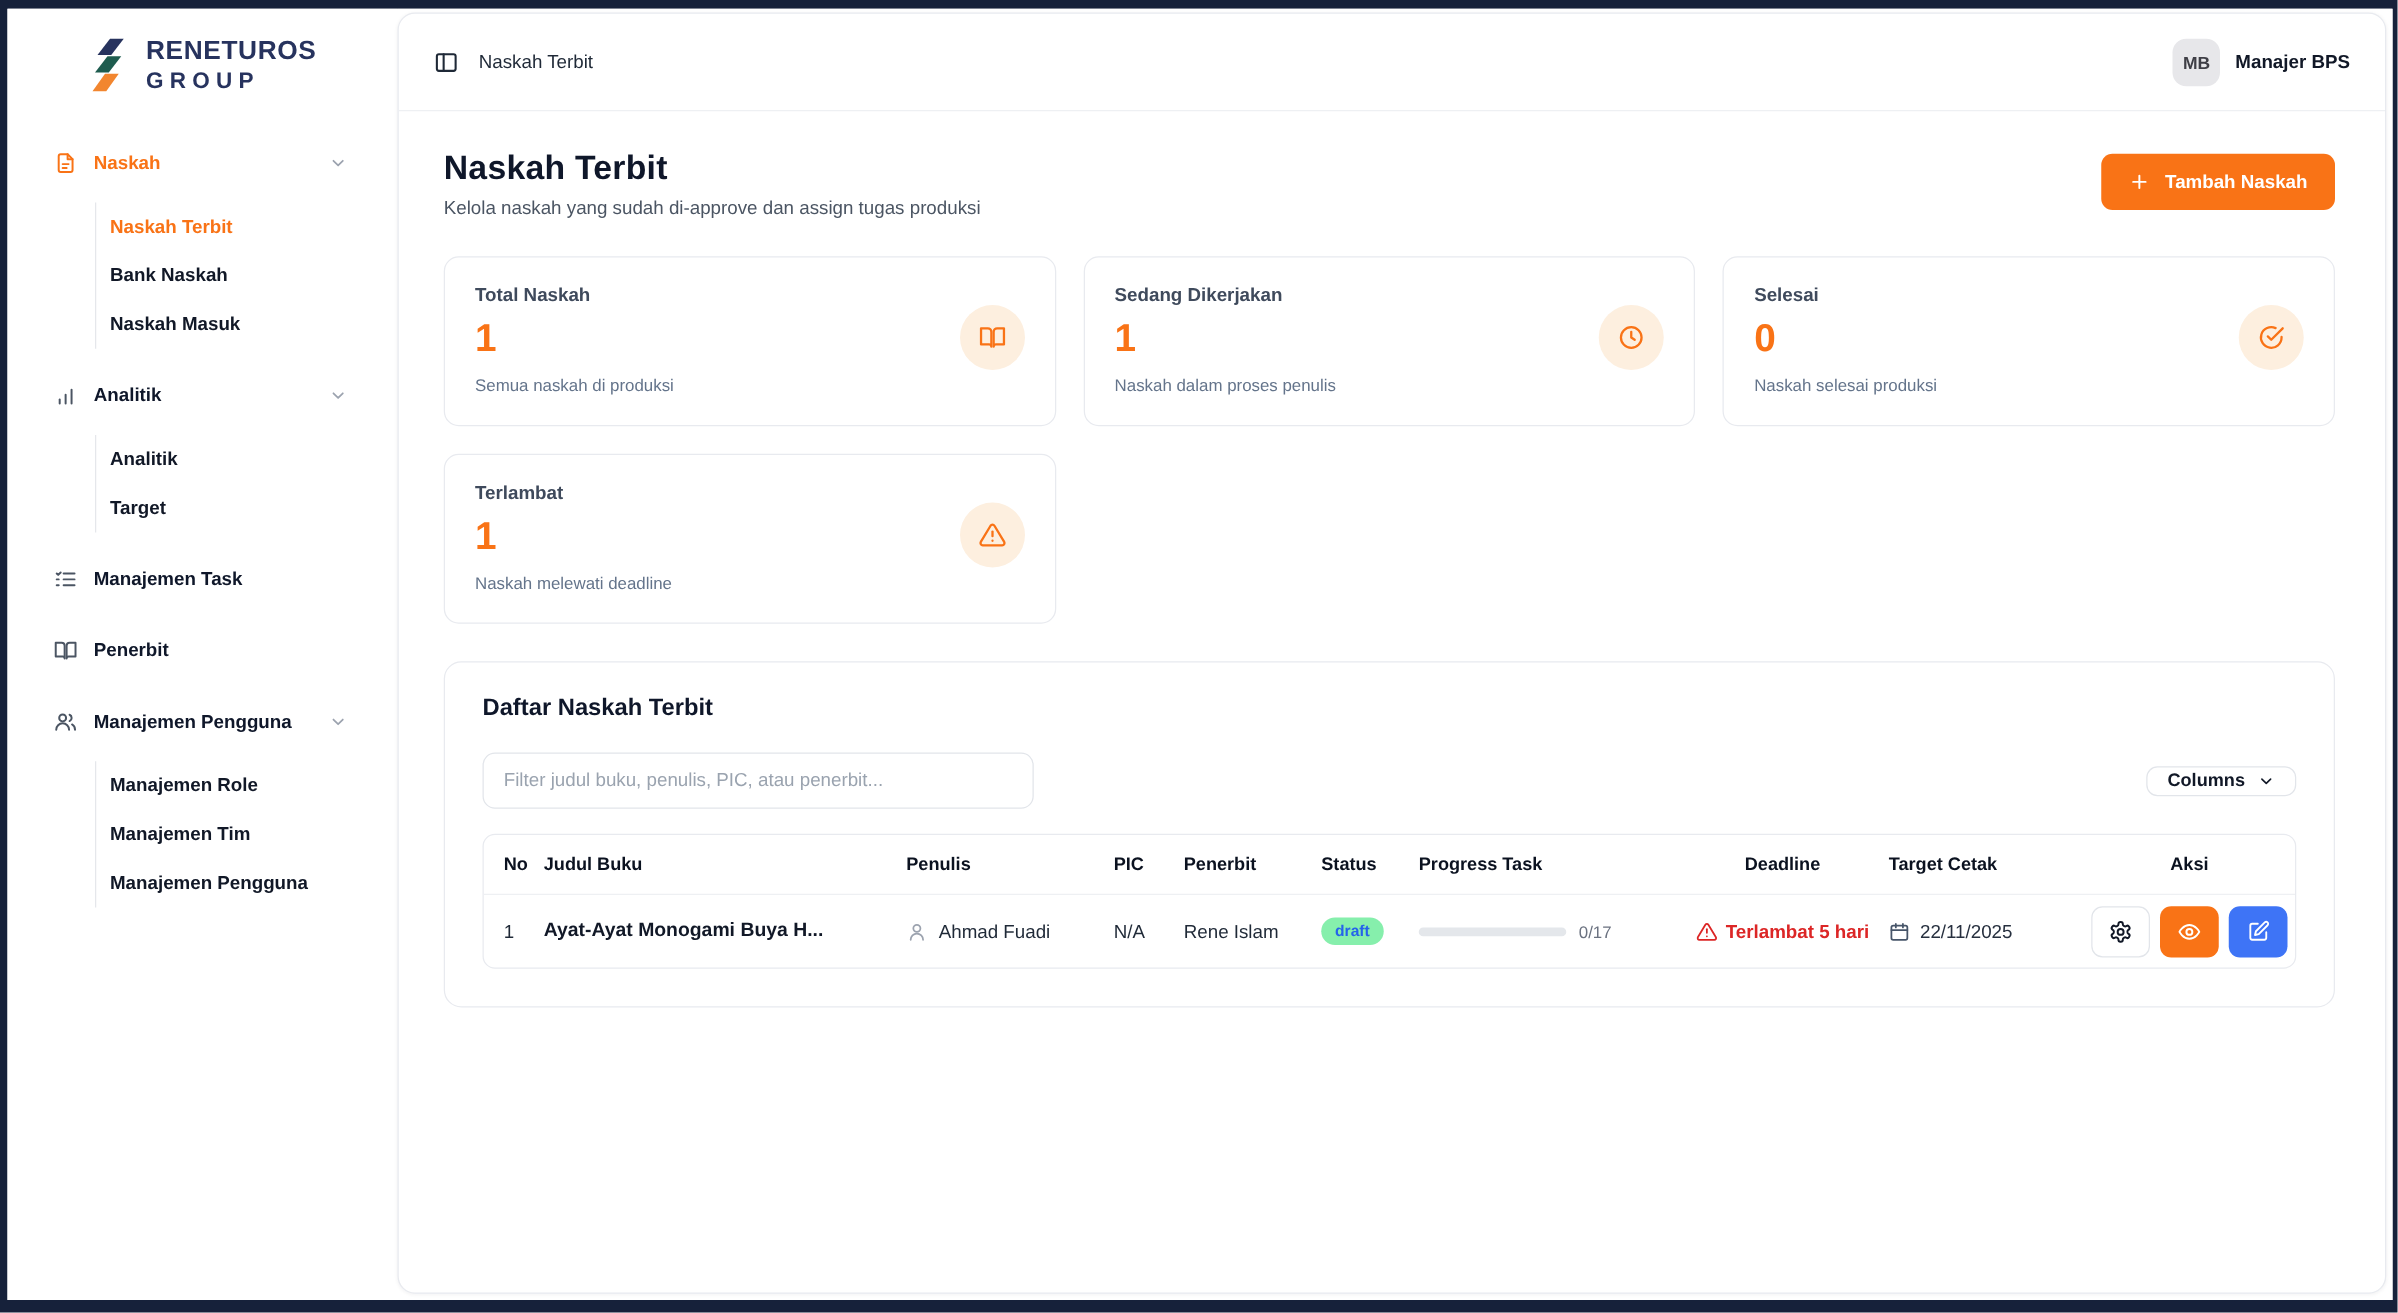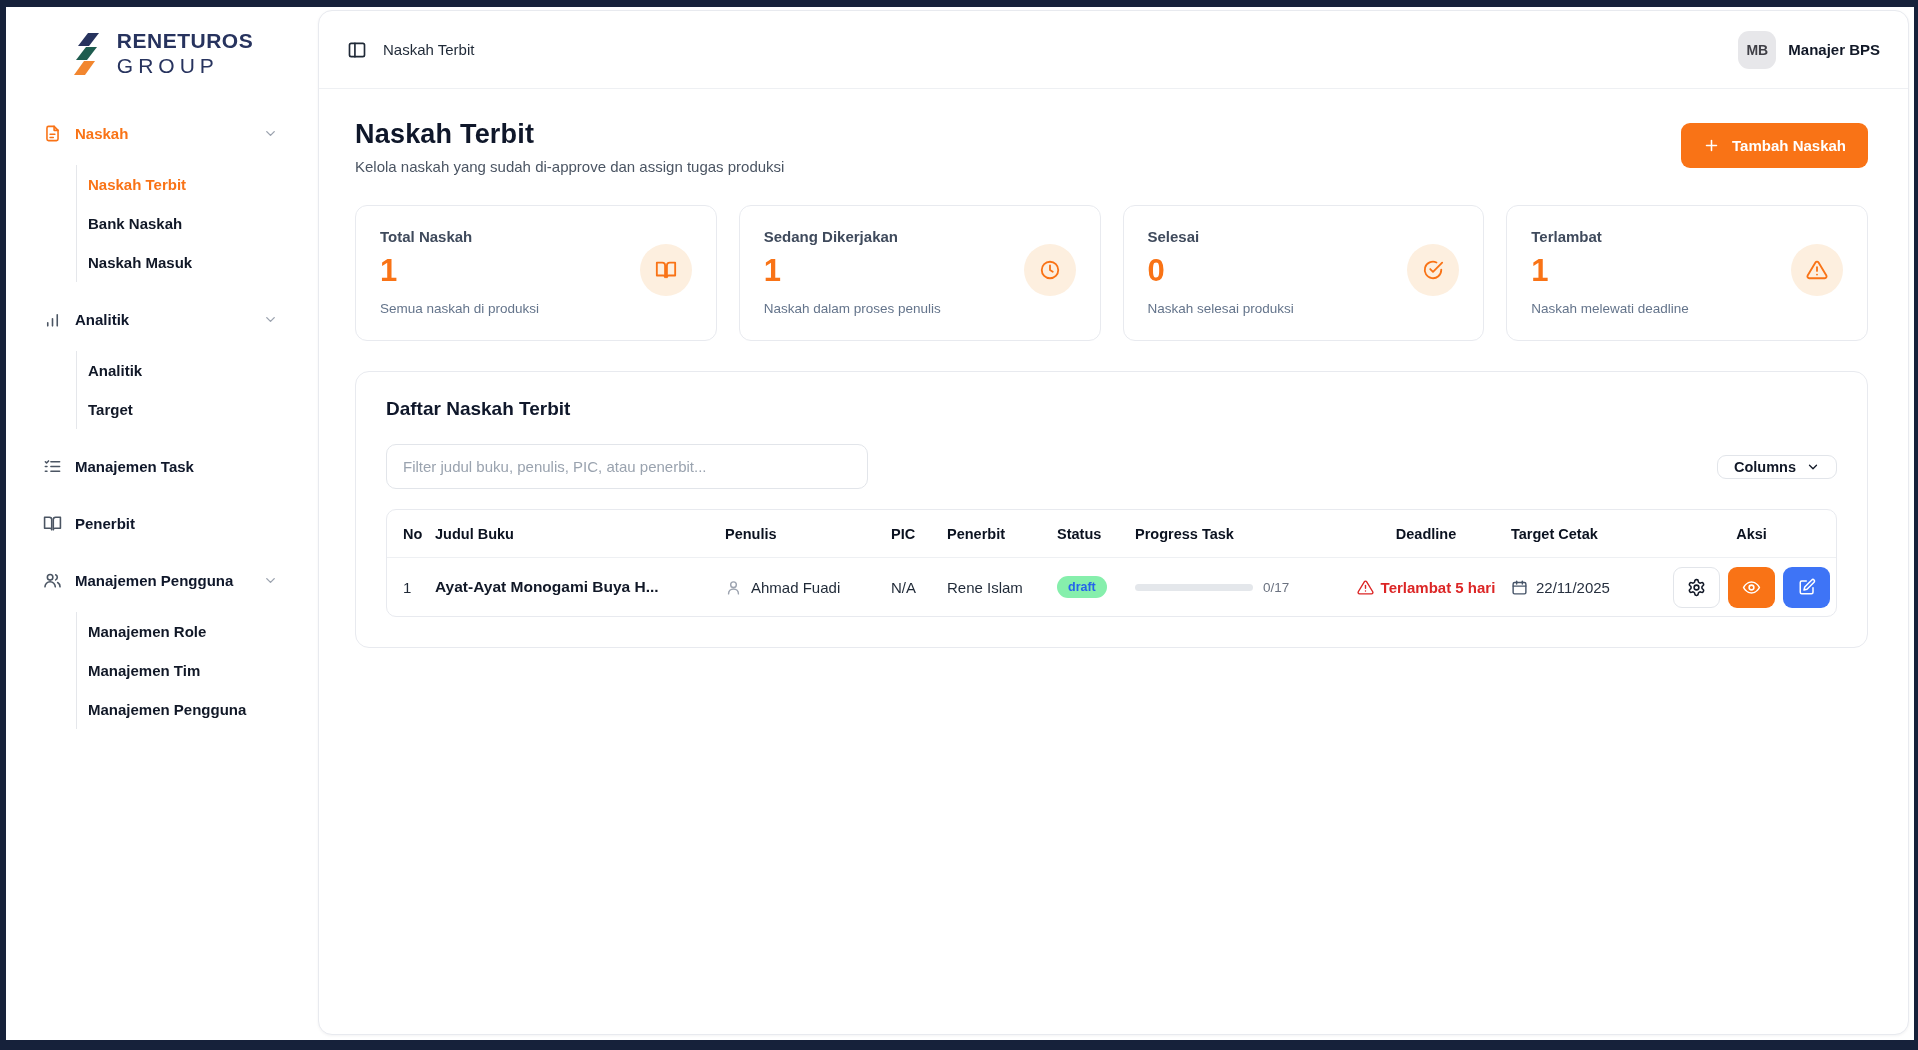"GROUP" .logo-text .l2 { font-size: 21px -> 18px; font-weight: 400 -> 700 }
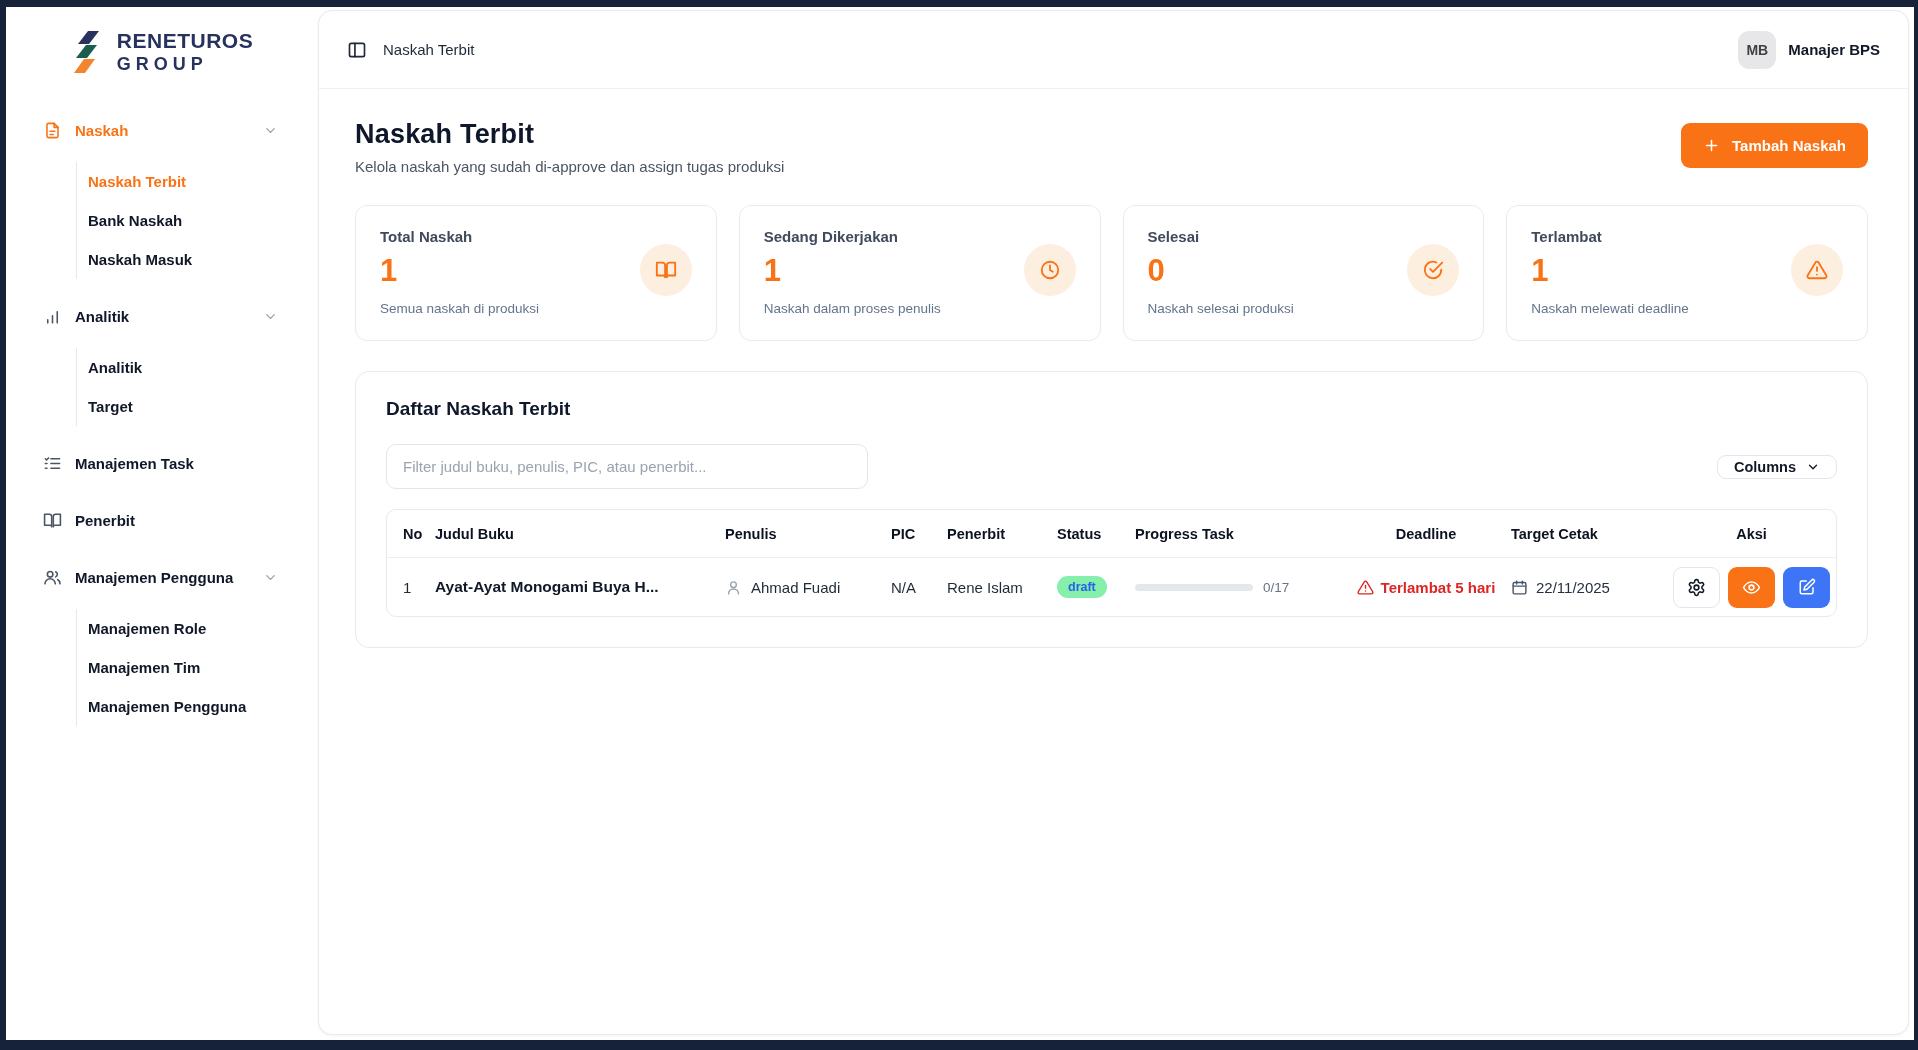"Total Naskah" .stats { grid-template-columns: repeat(4,1fr) -> repeat(3,1fr) }
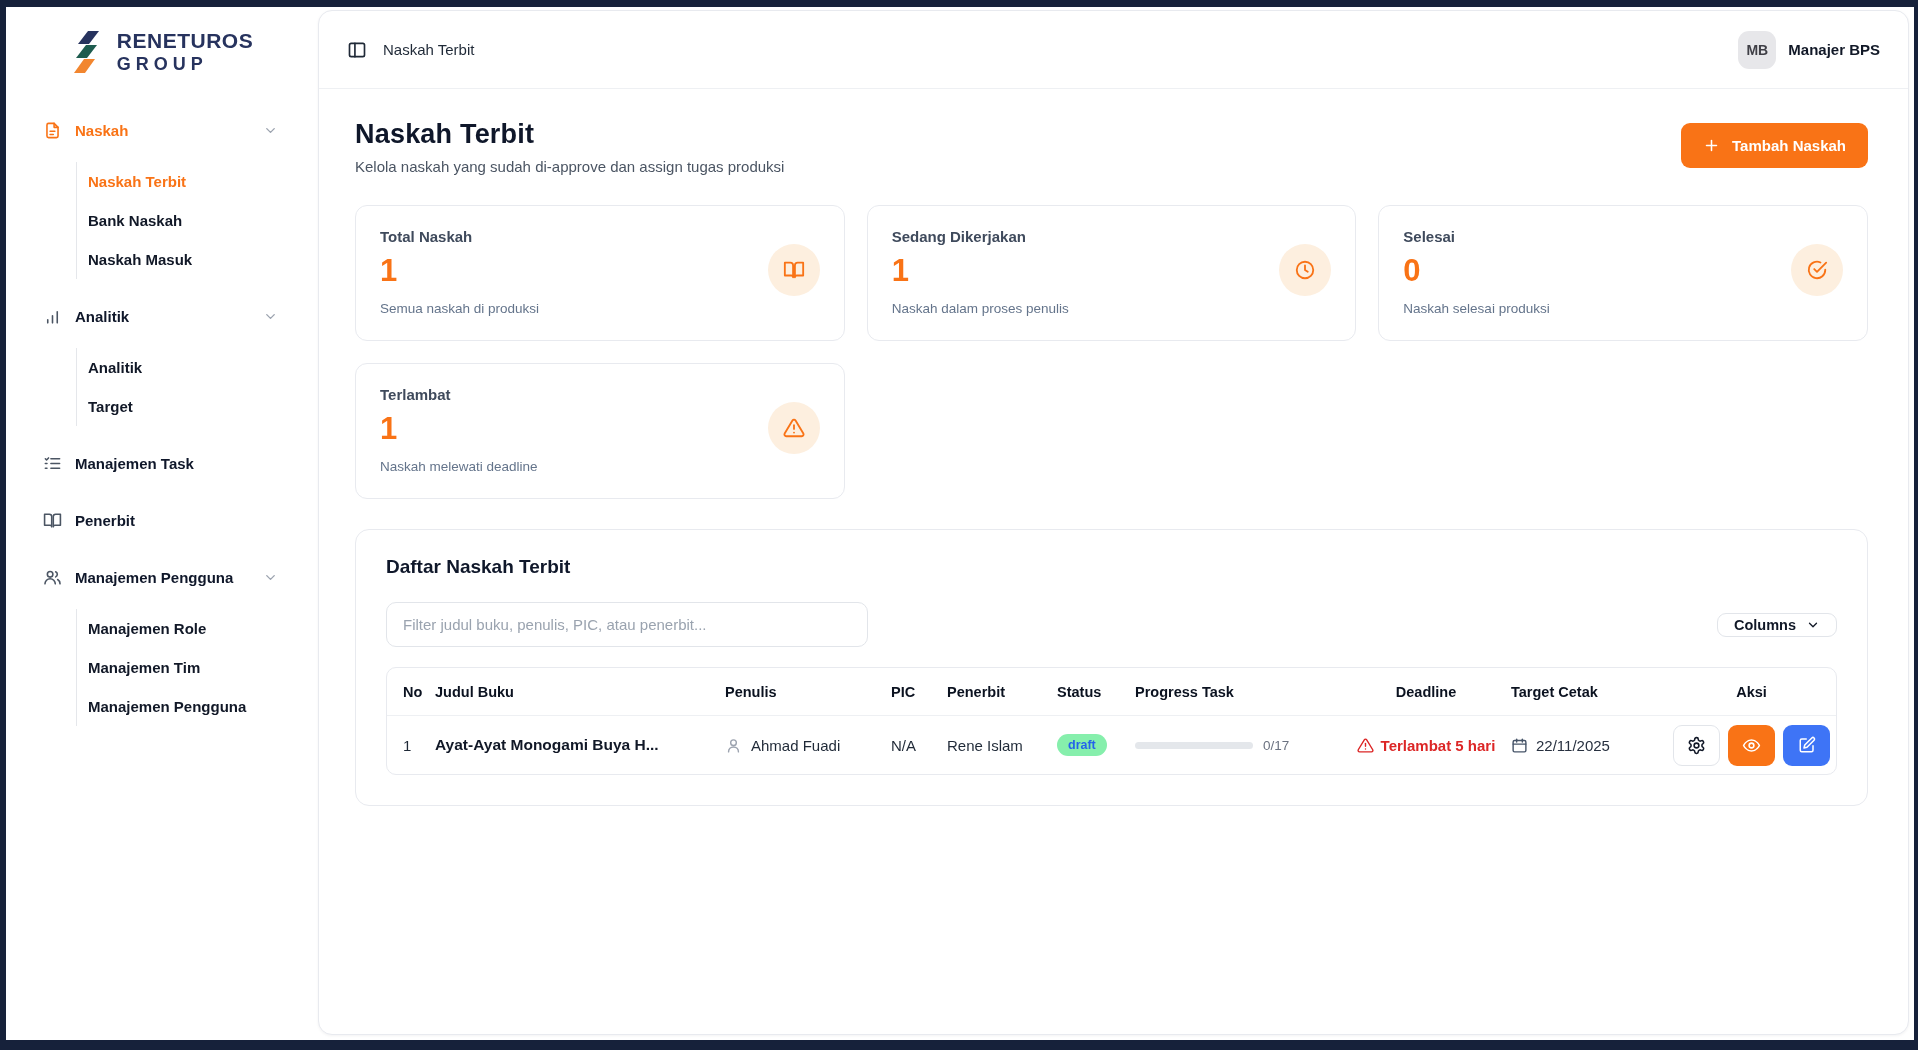"Filter judul buku, penulis, PIC," .filter-input { width: 482px -> 441px }
